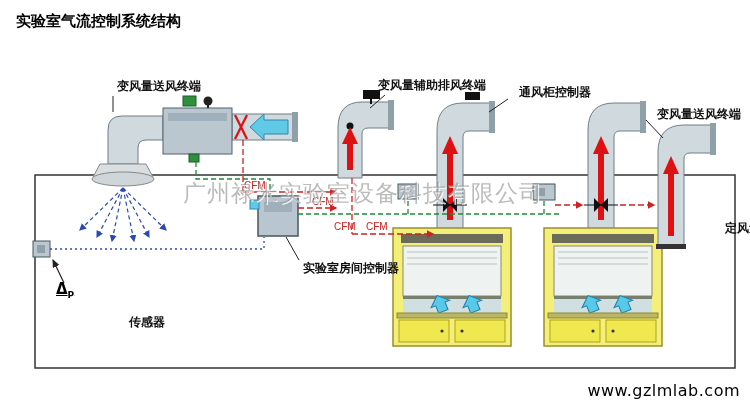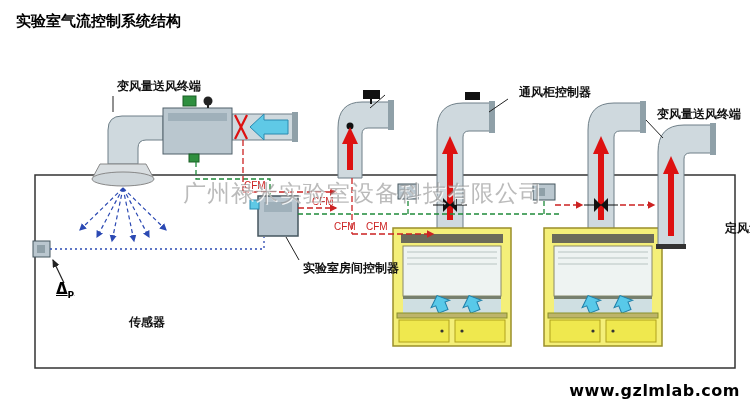"变风量辅助排风终端" div.lbl { html: none -> <div>变风量辅助排风终端</div> }
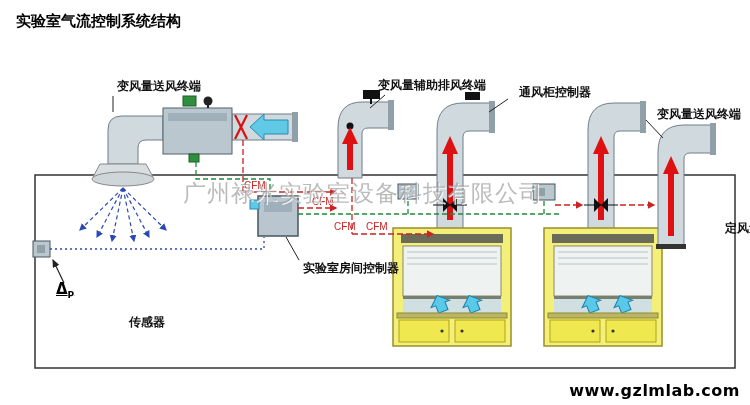"www.gzlmlab.com" #website { font-weight: 700 -> 400 }
